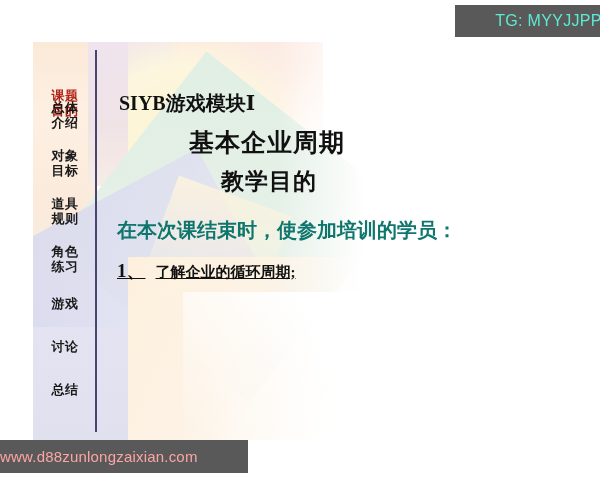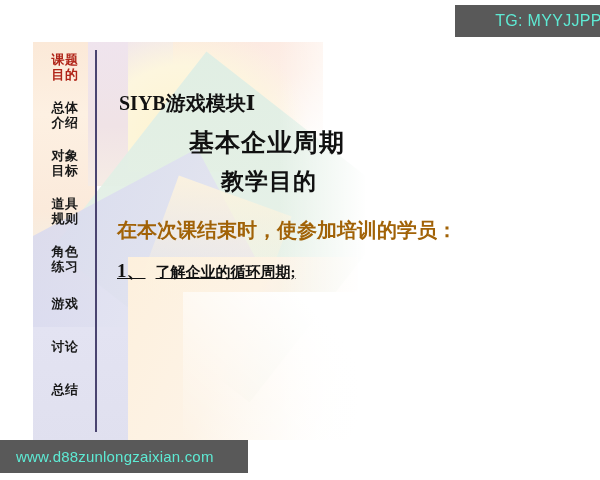"课题" .nav-item.active { margin-top: none -> 36px }
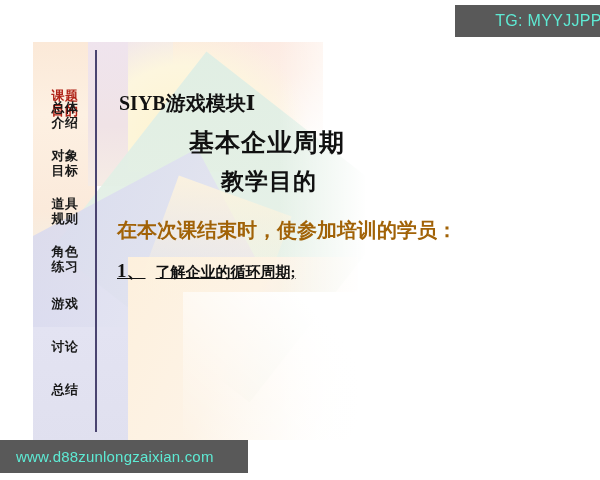"在本次课结束时，使参加培训的学员：" .lead { color: #a16207 -> #0f766e }
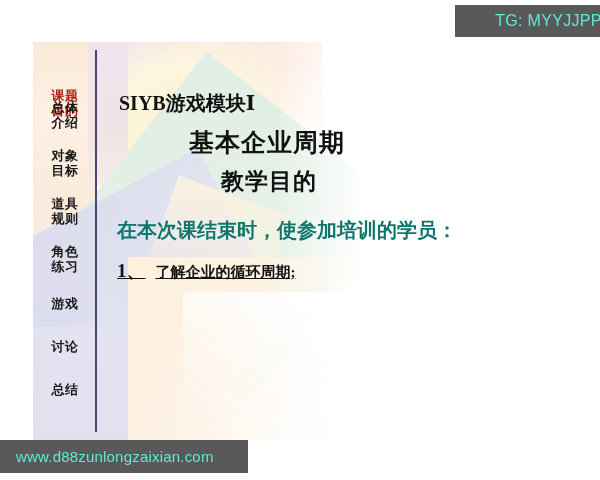"www.d88zunlongzaixian.com" .watermark { color: #5eead4 -> #fca5a5; padding-left: 16px -> none }
